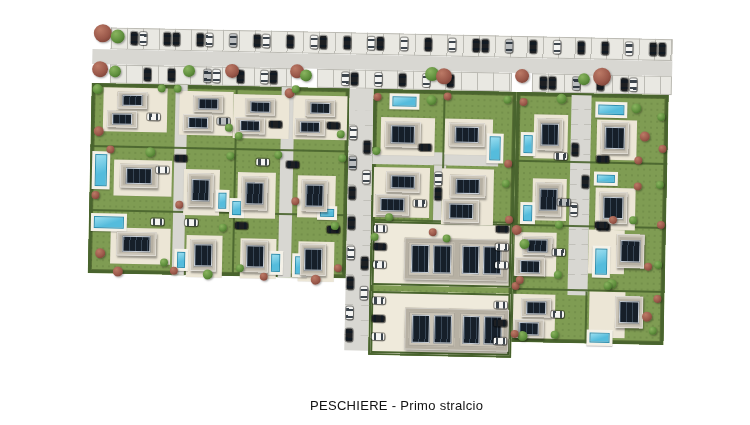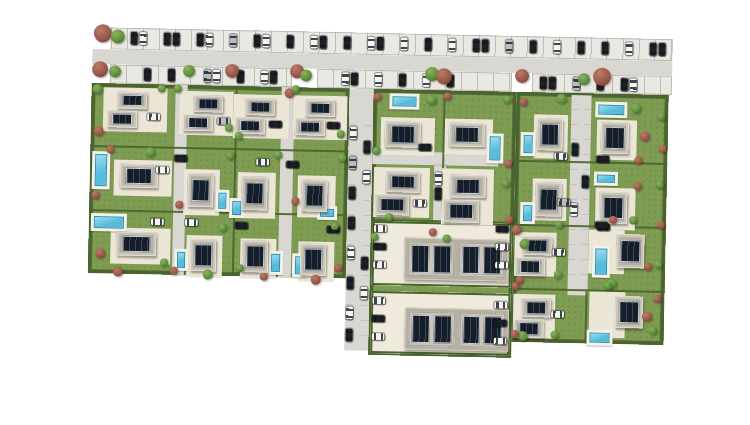"PESCHIERE - Primo stralcio" div { html: none -> <div>PESCHIERE - Primo stralcio</div> }
